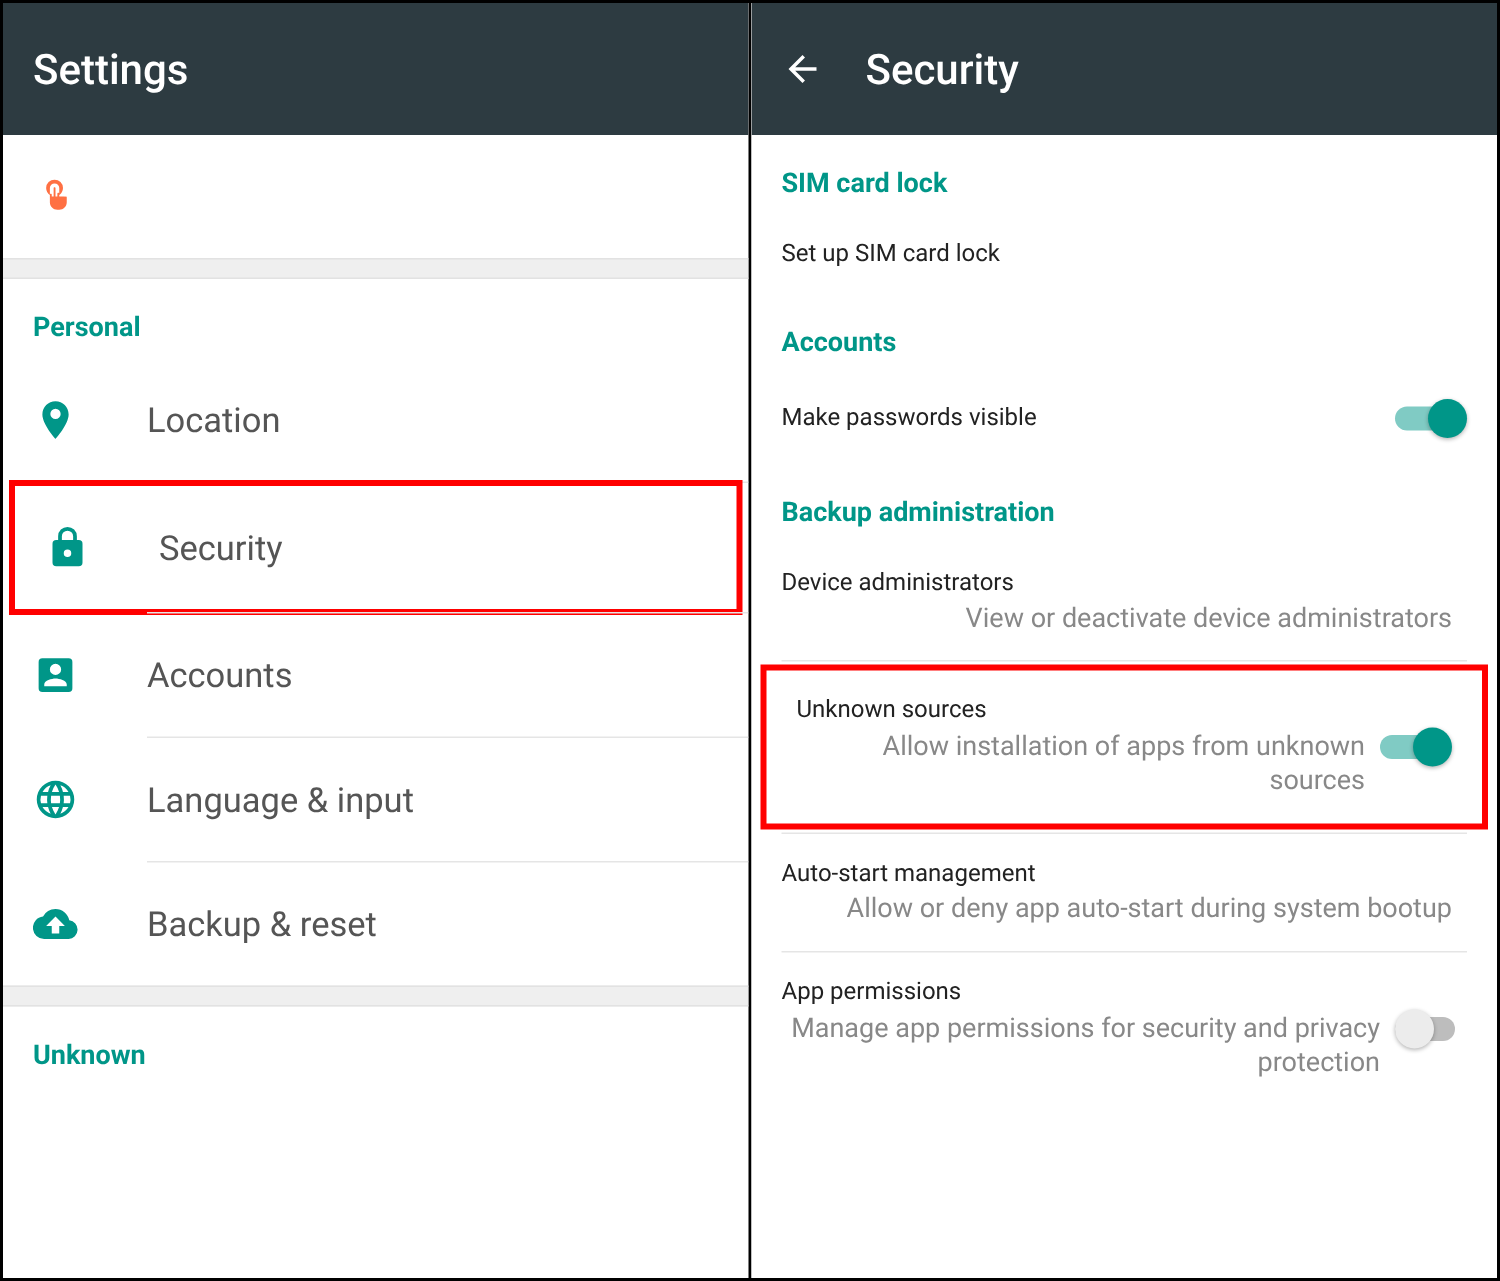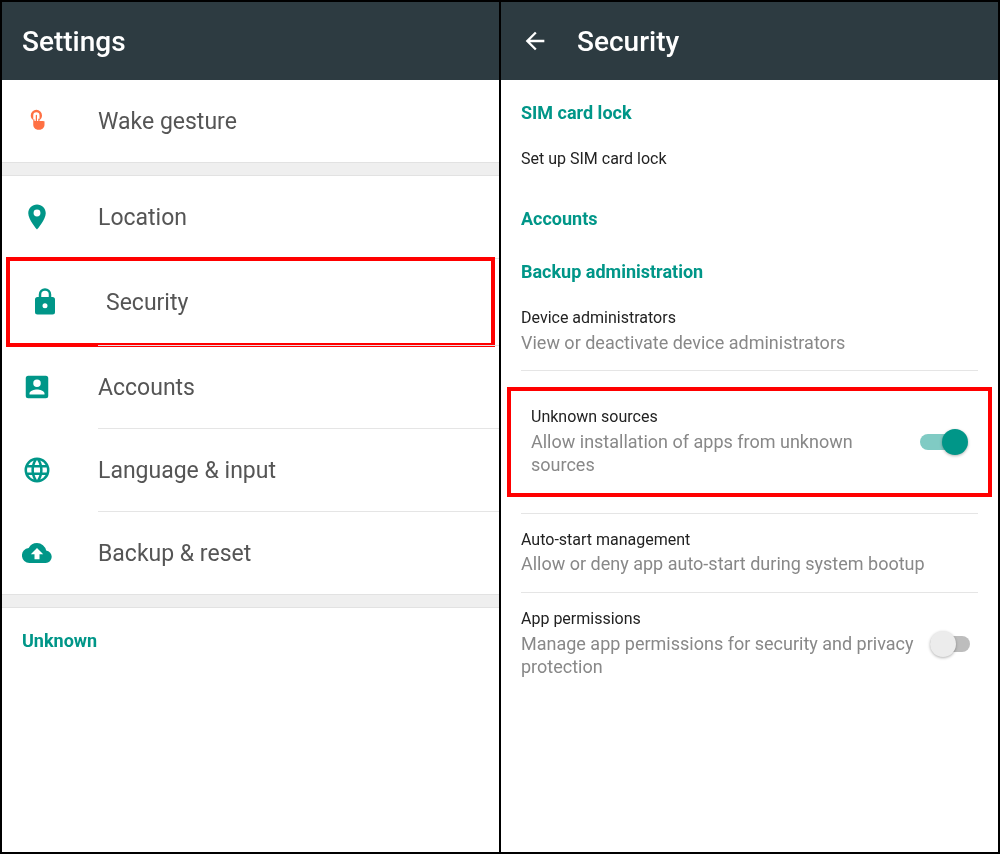"Settings" .appbar { height: 78px -> 88px }
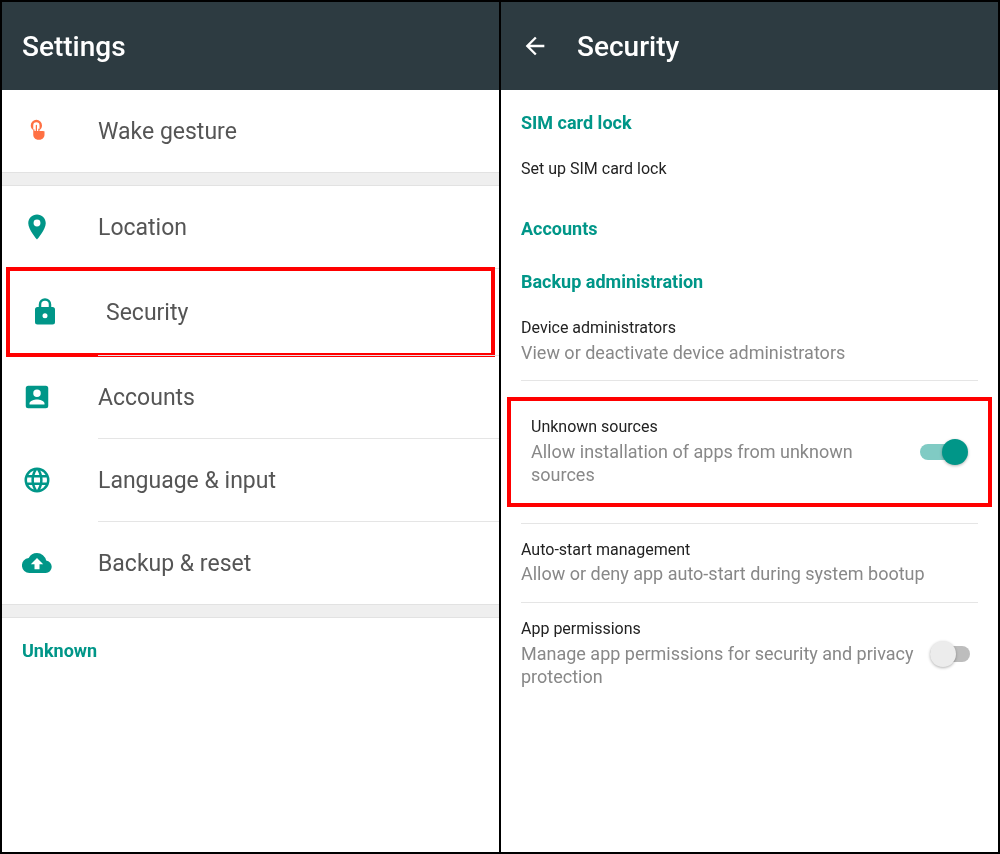"Wake gesture" span.label { html: <span>Wake gesture</span> -> none }
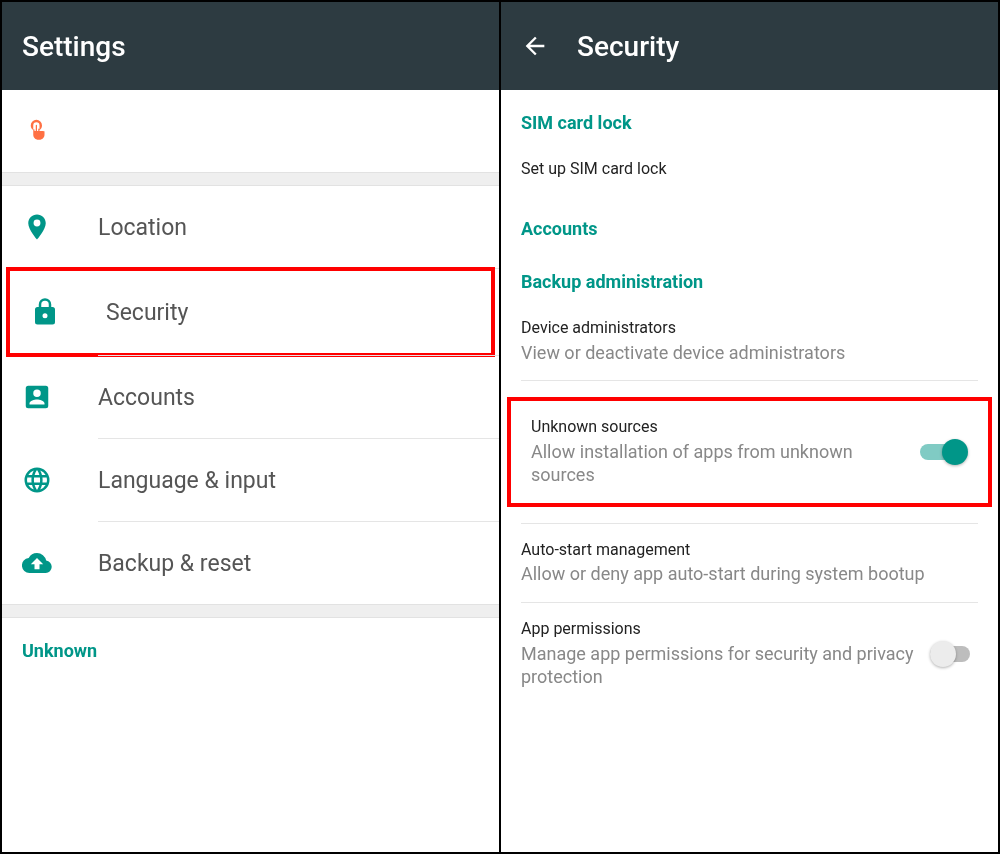"Personal" div.section-header { html: none -> <div>Personal</div> }
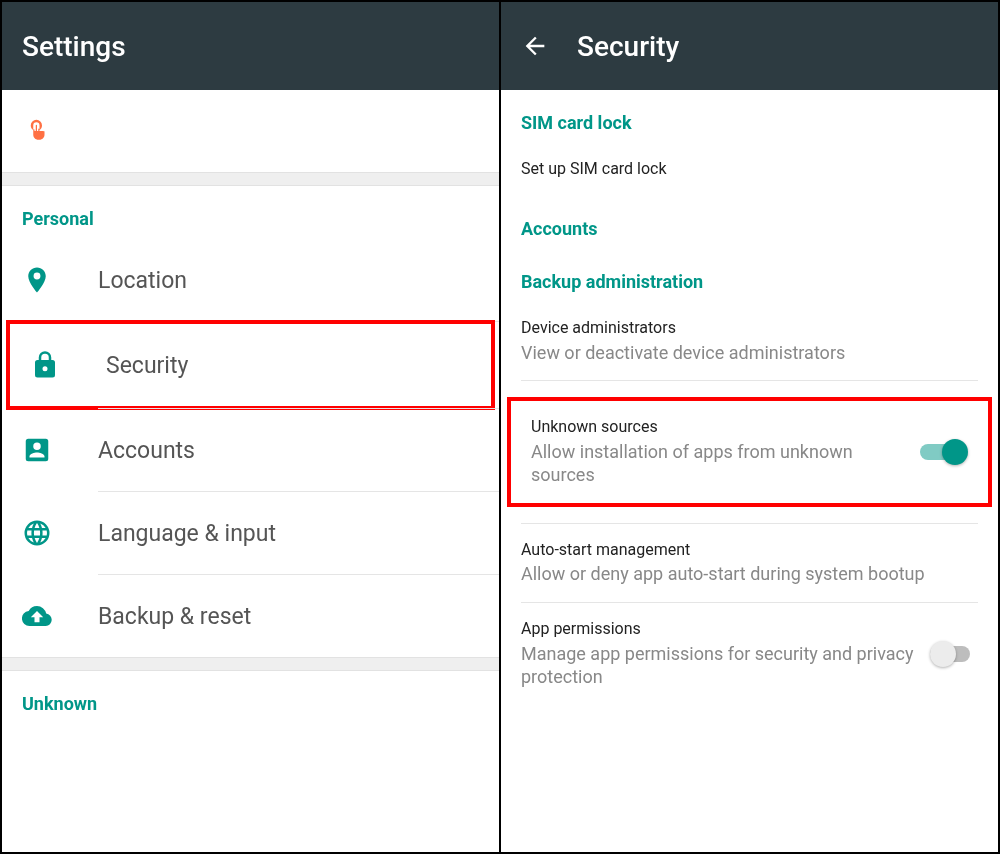"Make passwords visible" div.ritem { html: none -> <div> <div> <div>Make passwords visible</div> </div> <div> <div></div> <div></div> </div> </div> }
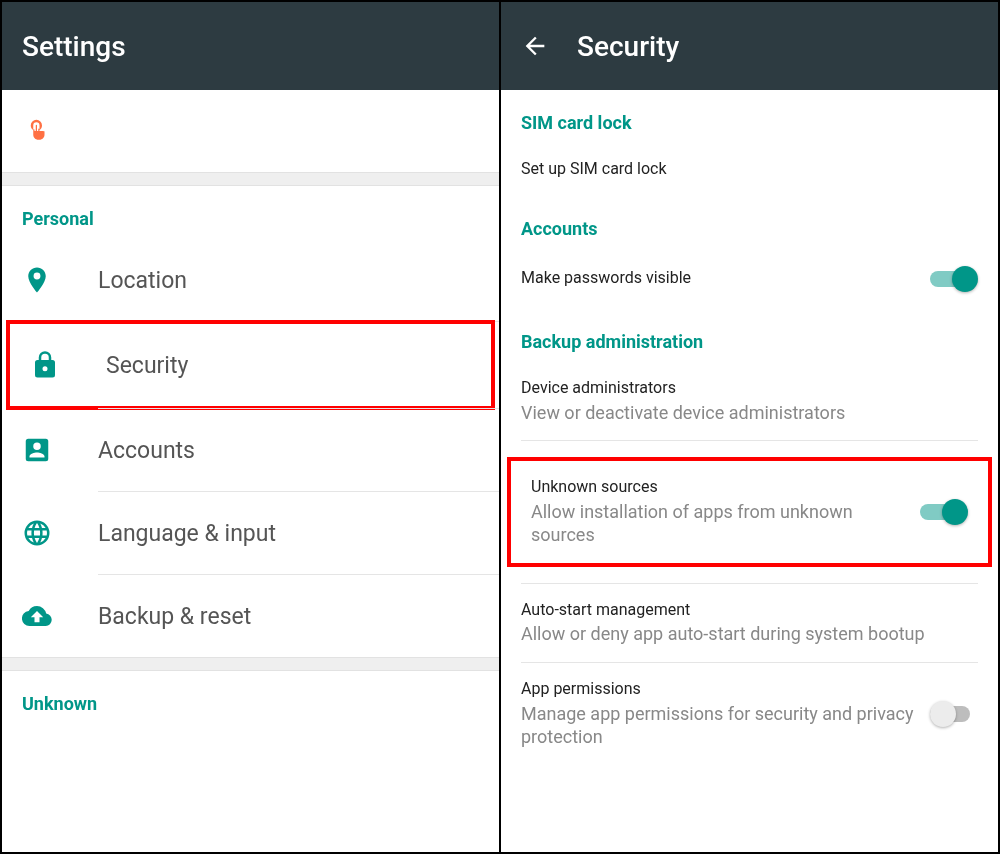"View or deactivate device administrators" .ritem .secondary { text-align: none -> right }
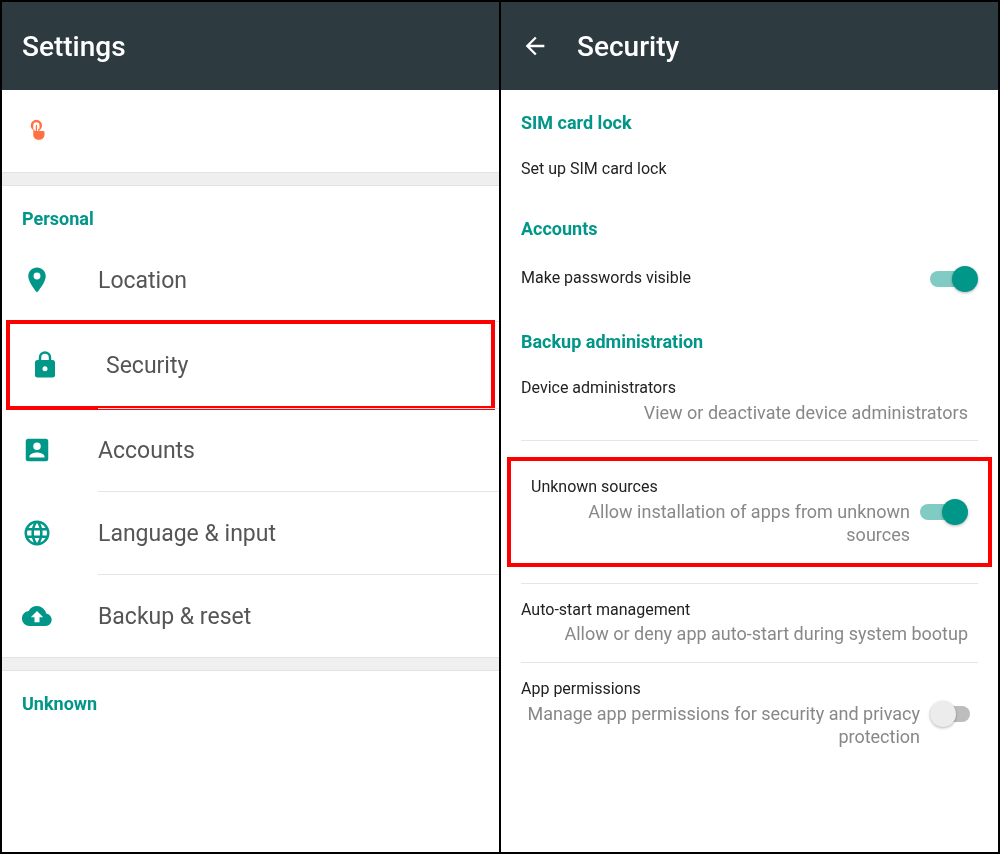"Unknown sources" .highlight-box-r { margin: 16px 6px -> 2px 6px }
